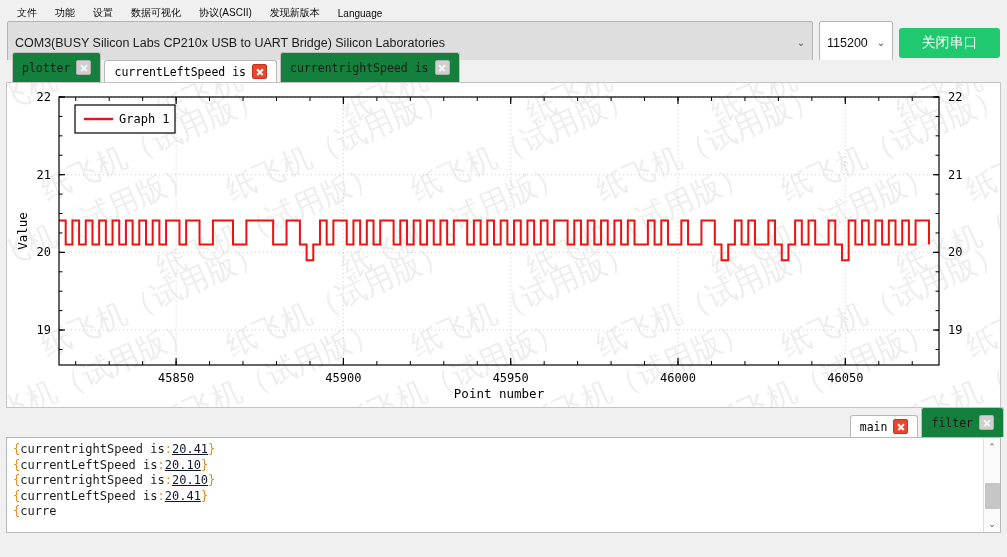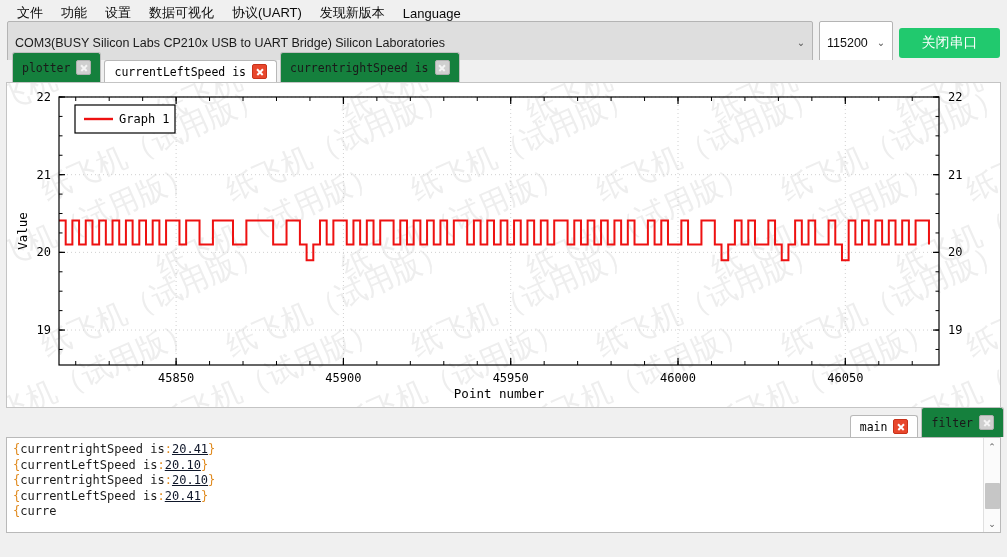"文件" .menu-item { font-size: 13px -> 10px }
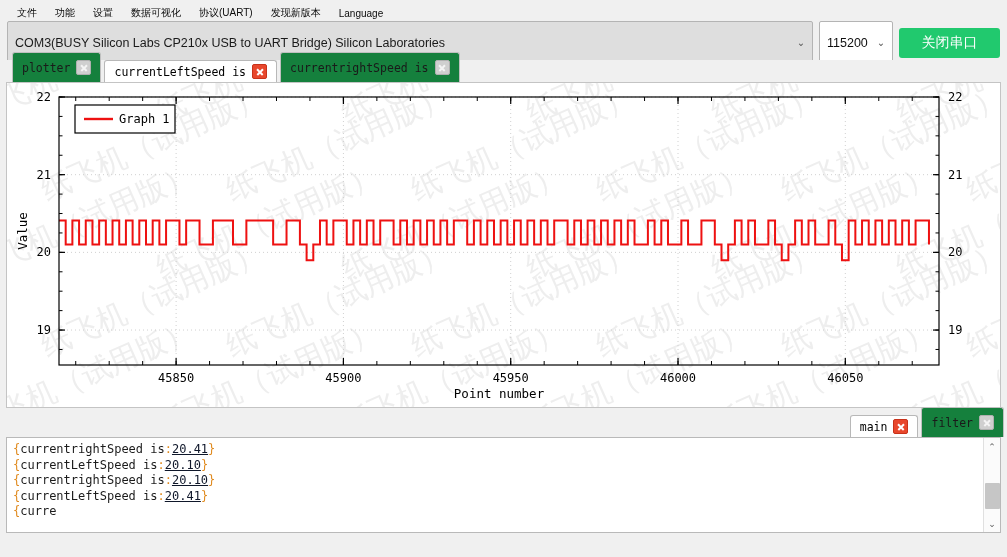"协议(UART)" div.menu-item { text: UART -> ASCII }
